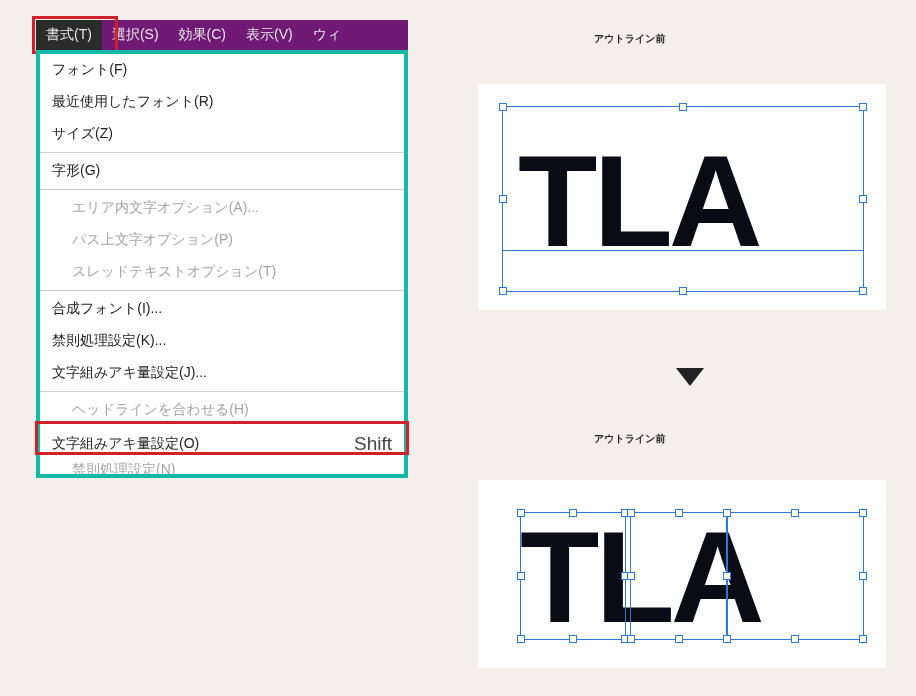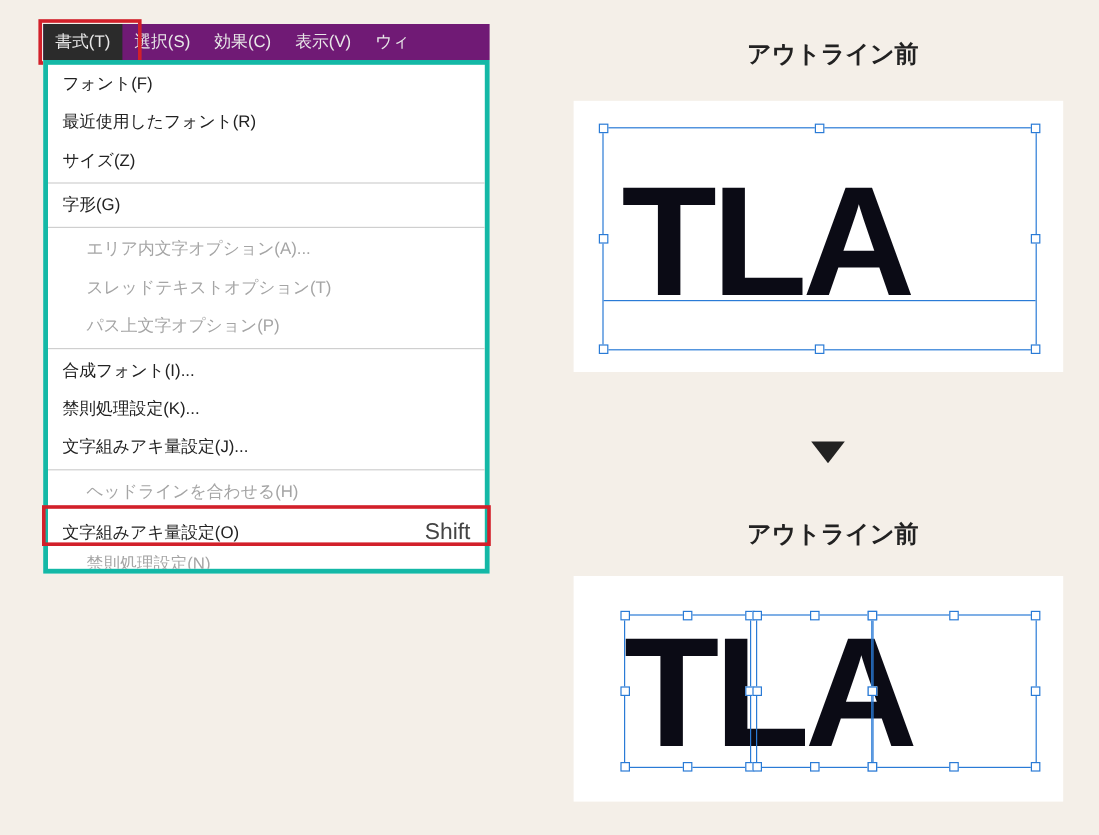"アウトライン前" .rlabel { font-size: 20px -> 10px; text-align: center -> left }
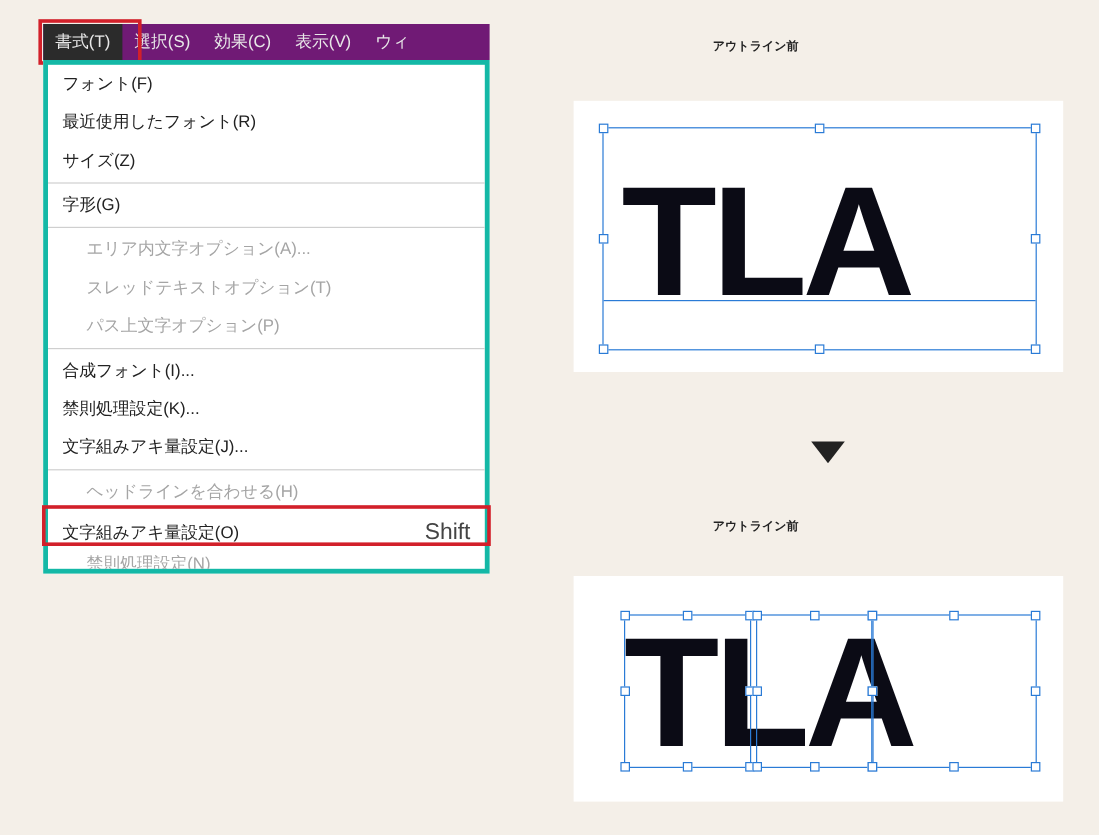"スレッドテキストオプション(T)" div.dd-item { order: before "パス上文字オプション(P)" -> after "パス上文字オプション(P)" }
